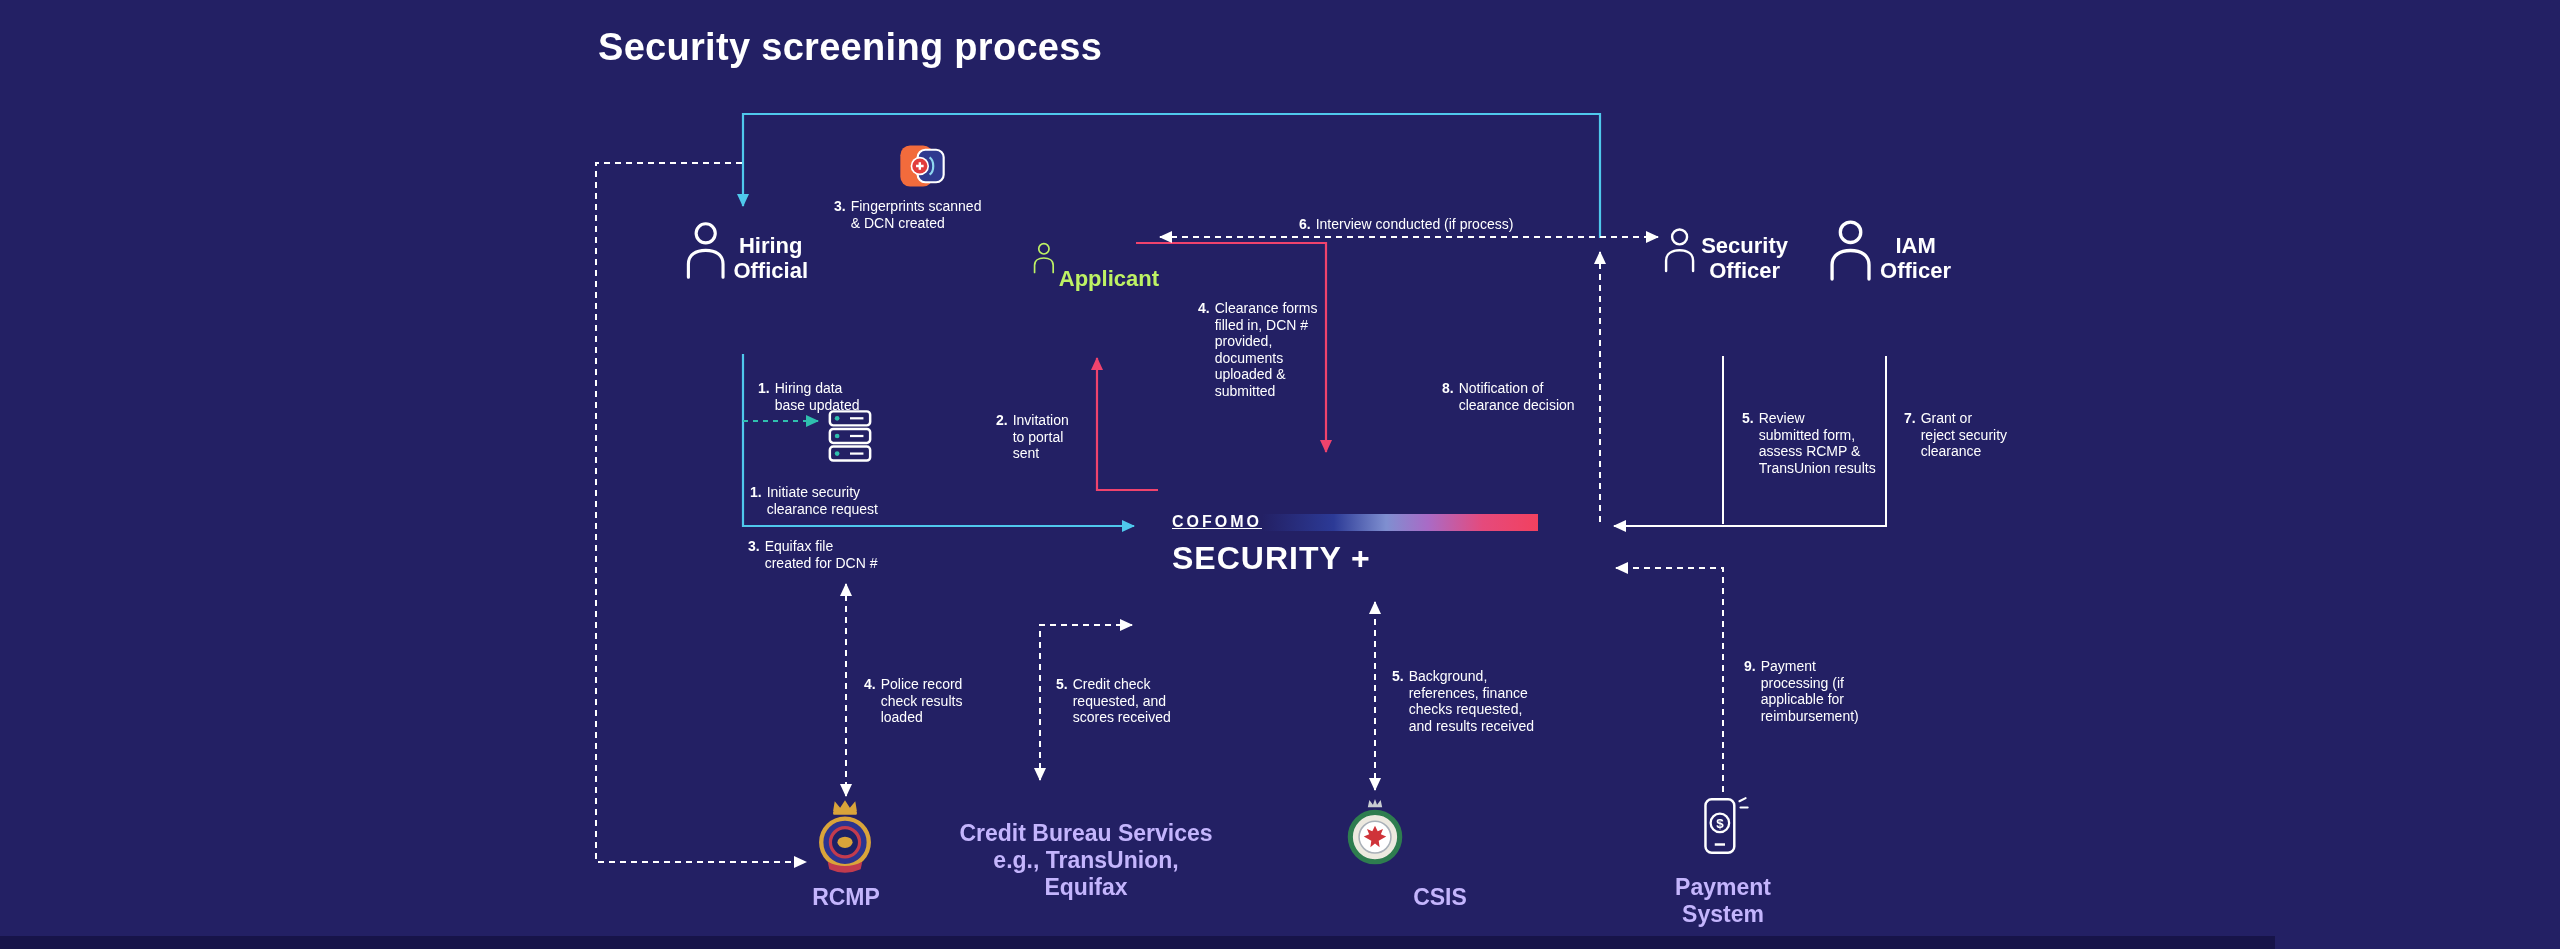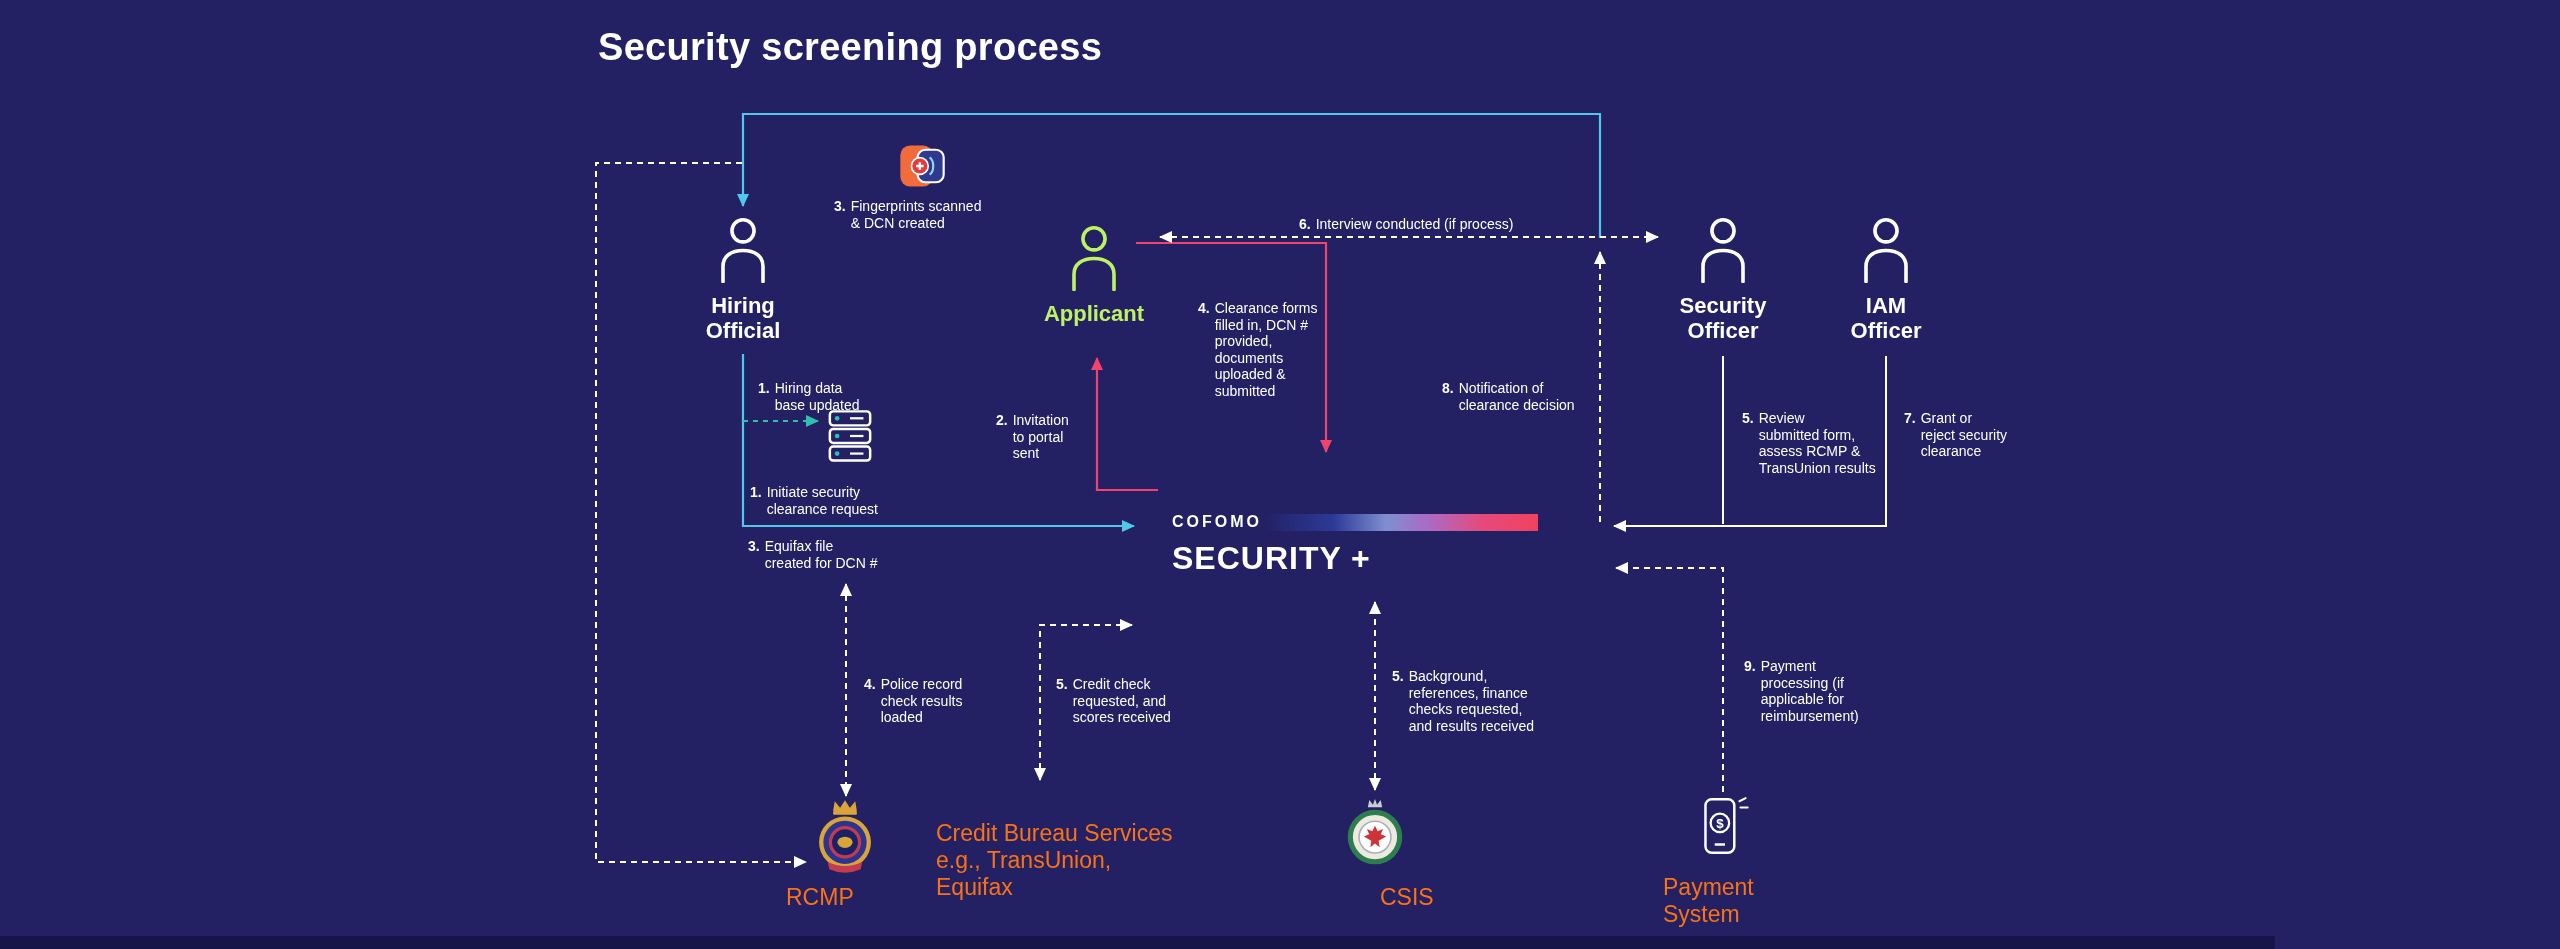"Hiring" .actor { align-items: center -> flex-end; flex-direction: column -> row }
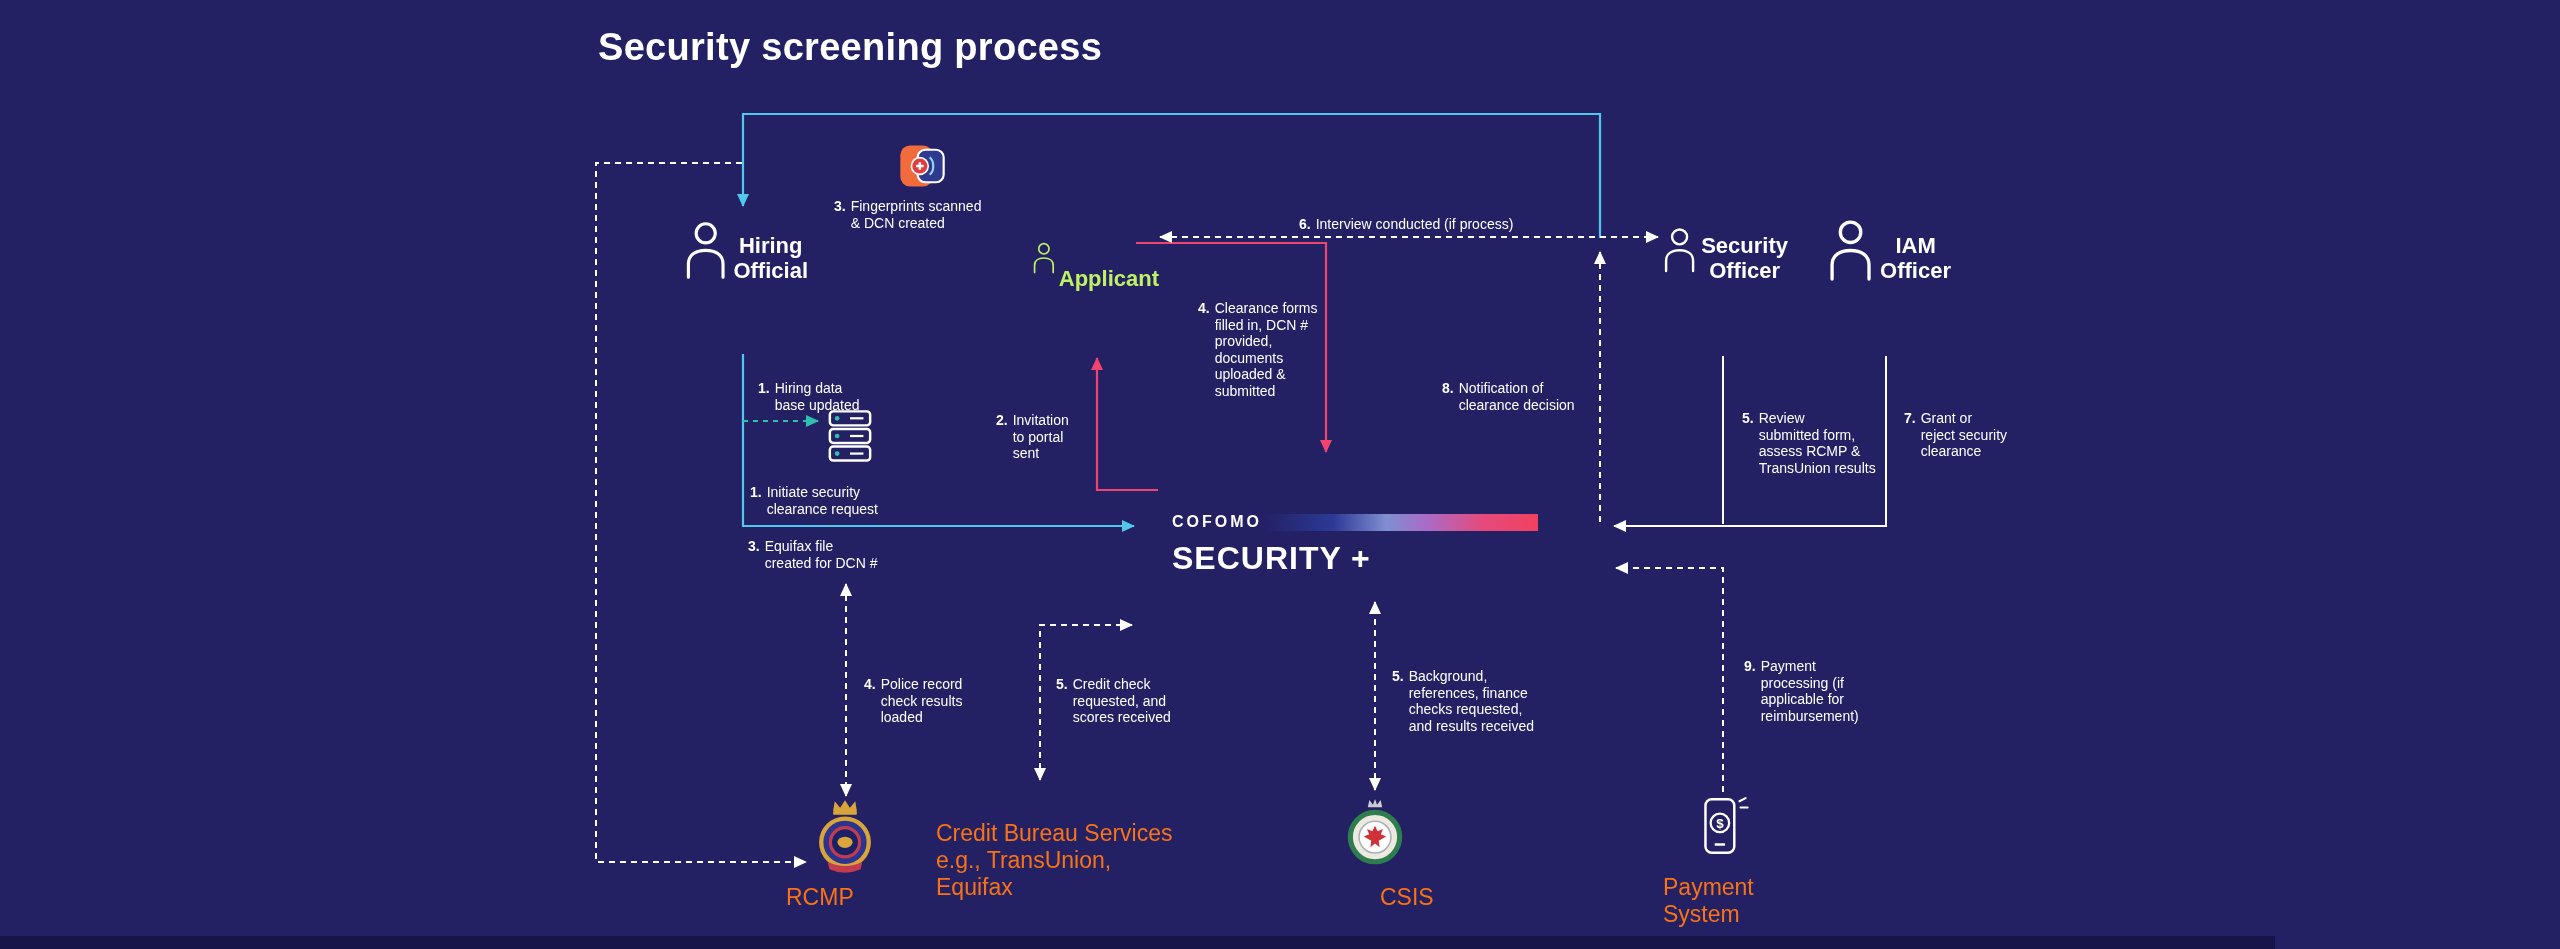"COFOMO" .brand-top { text-decoration: none -> underline }
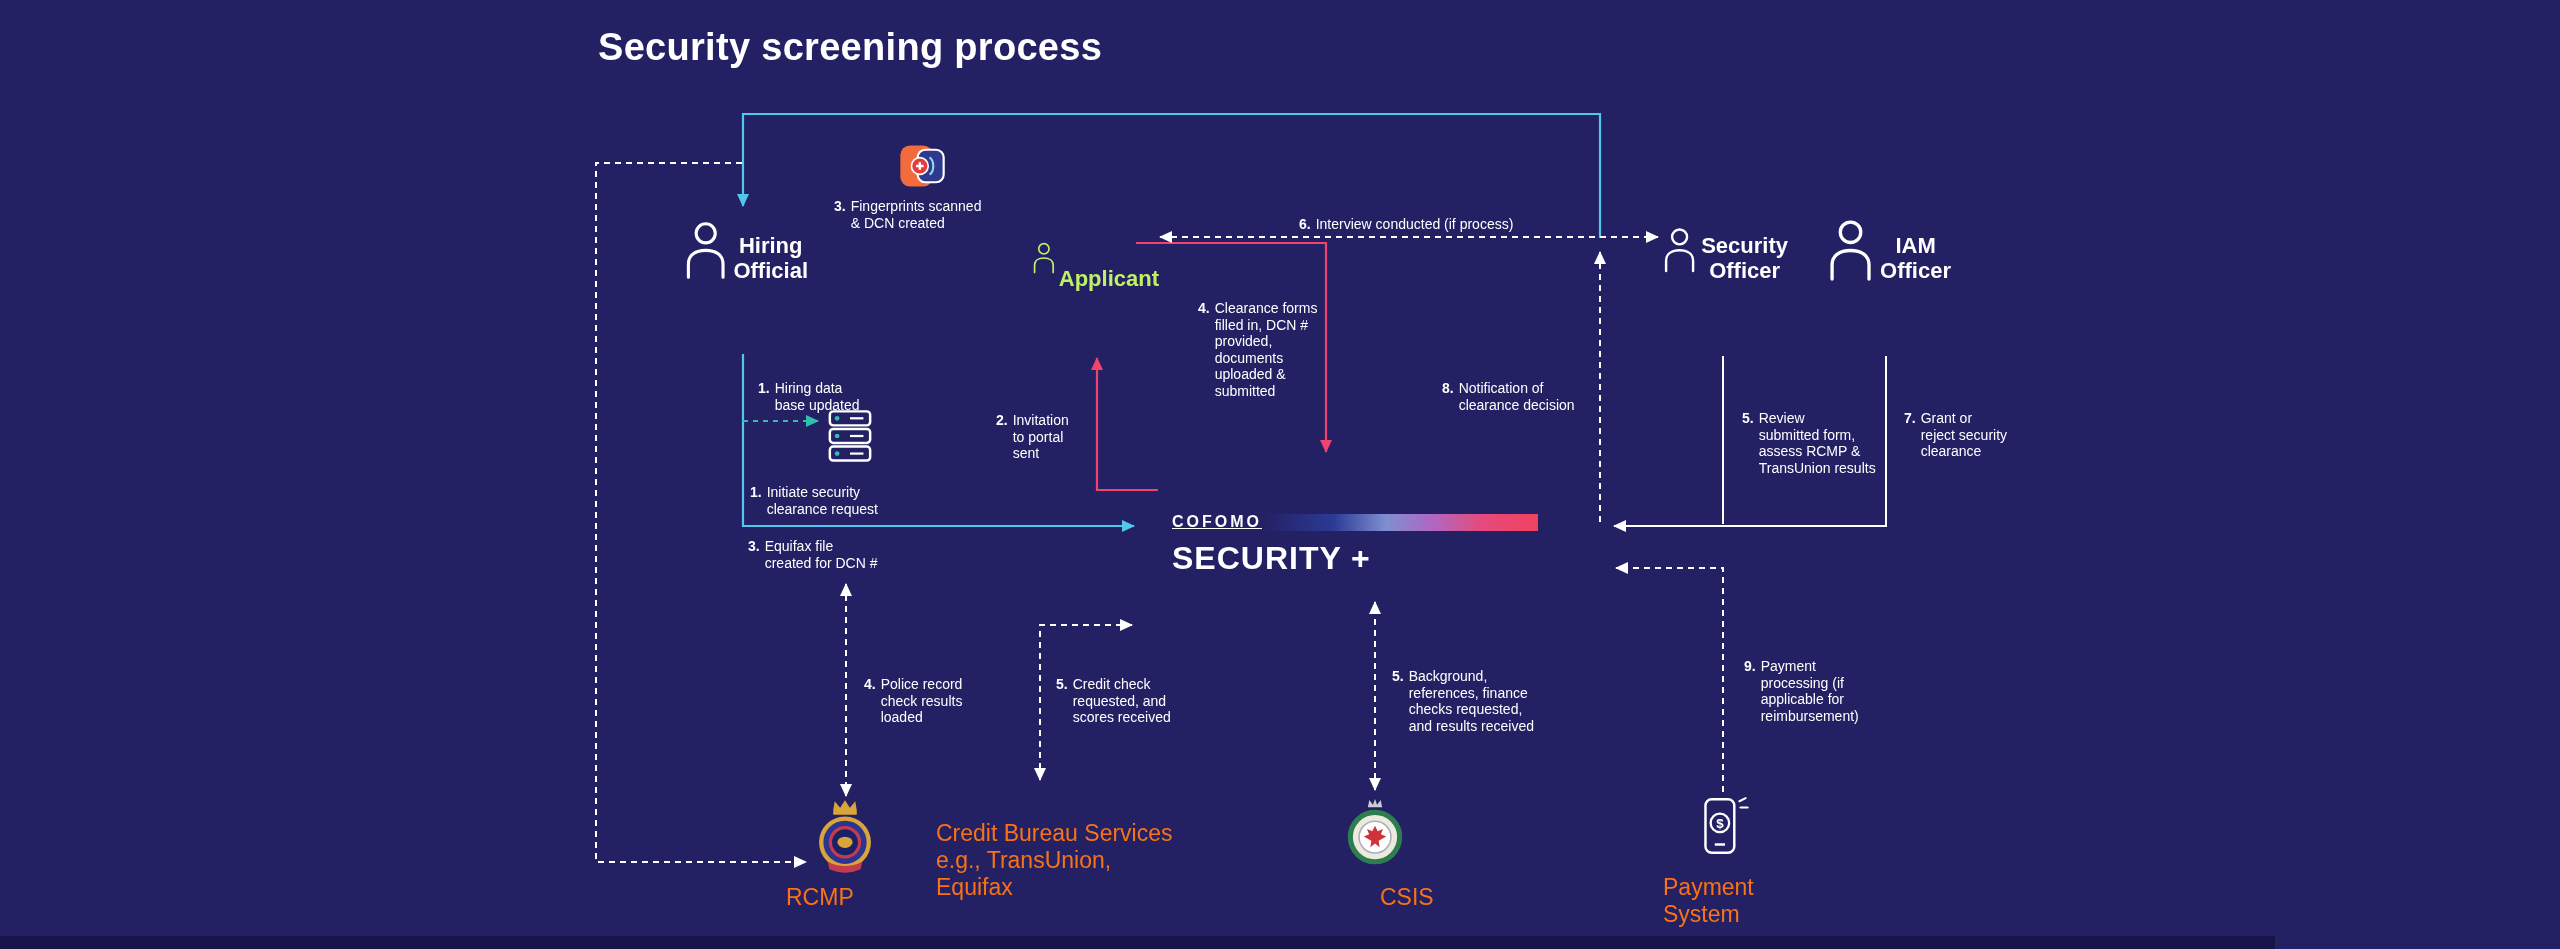"Credit Bureau Services" .org-label { color: #f97316 -> #c4b5fd; font-weight: normal -> bold; text-align: none -> center }
